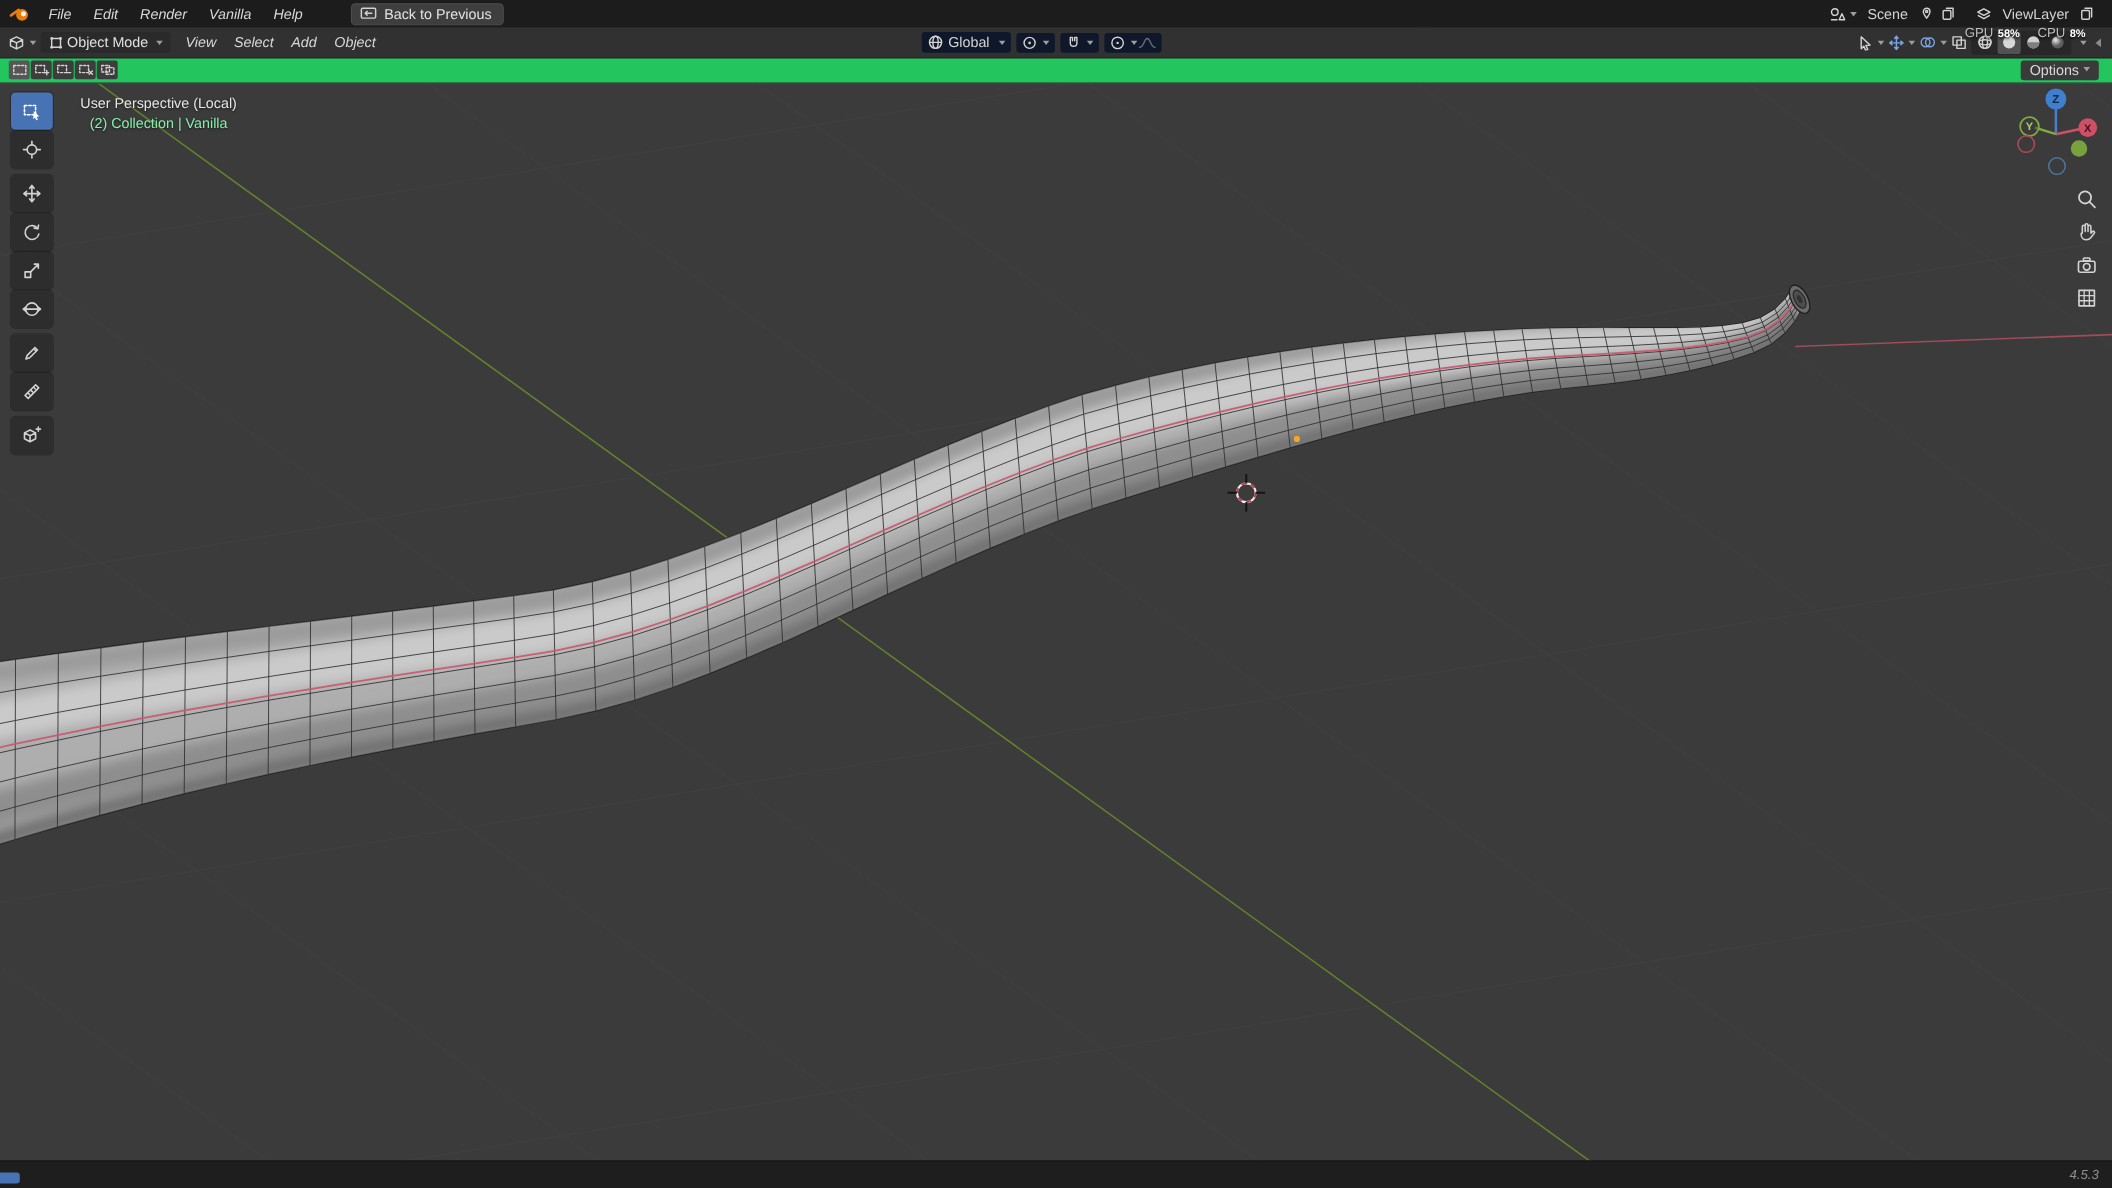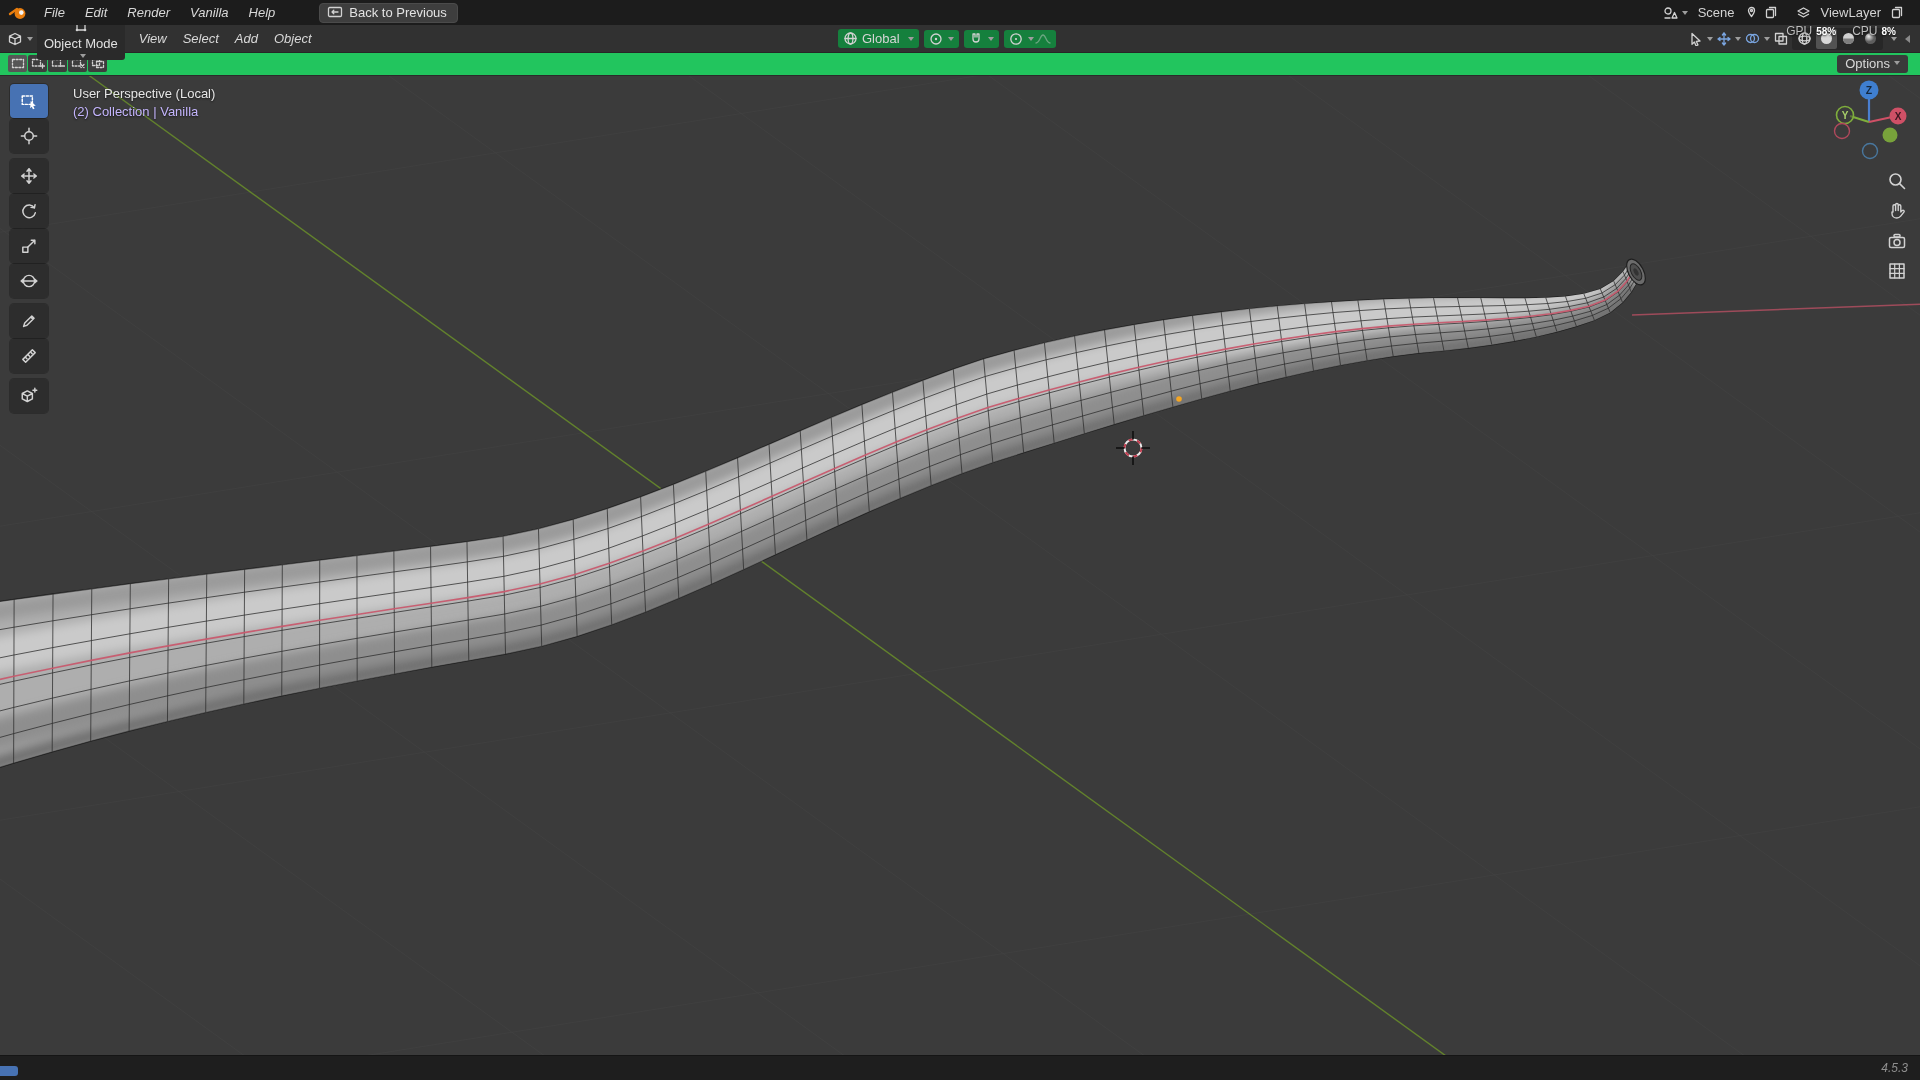"Object Mode" .mode-dd { flex-direction: column -> none }
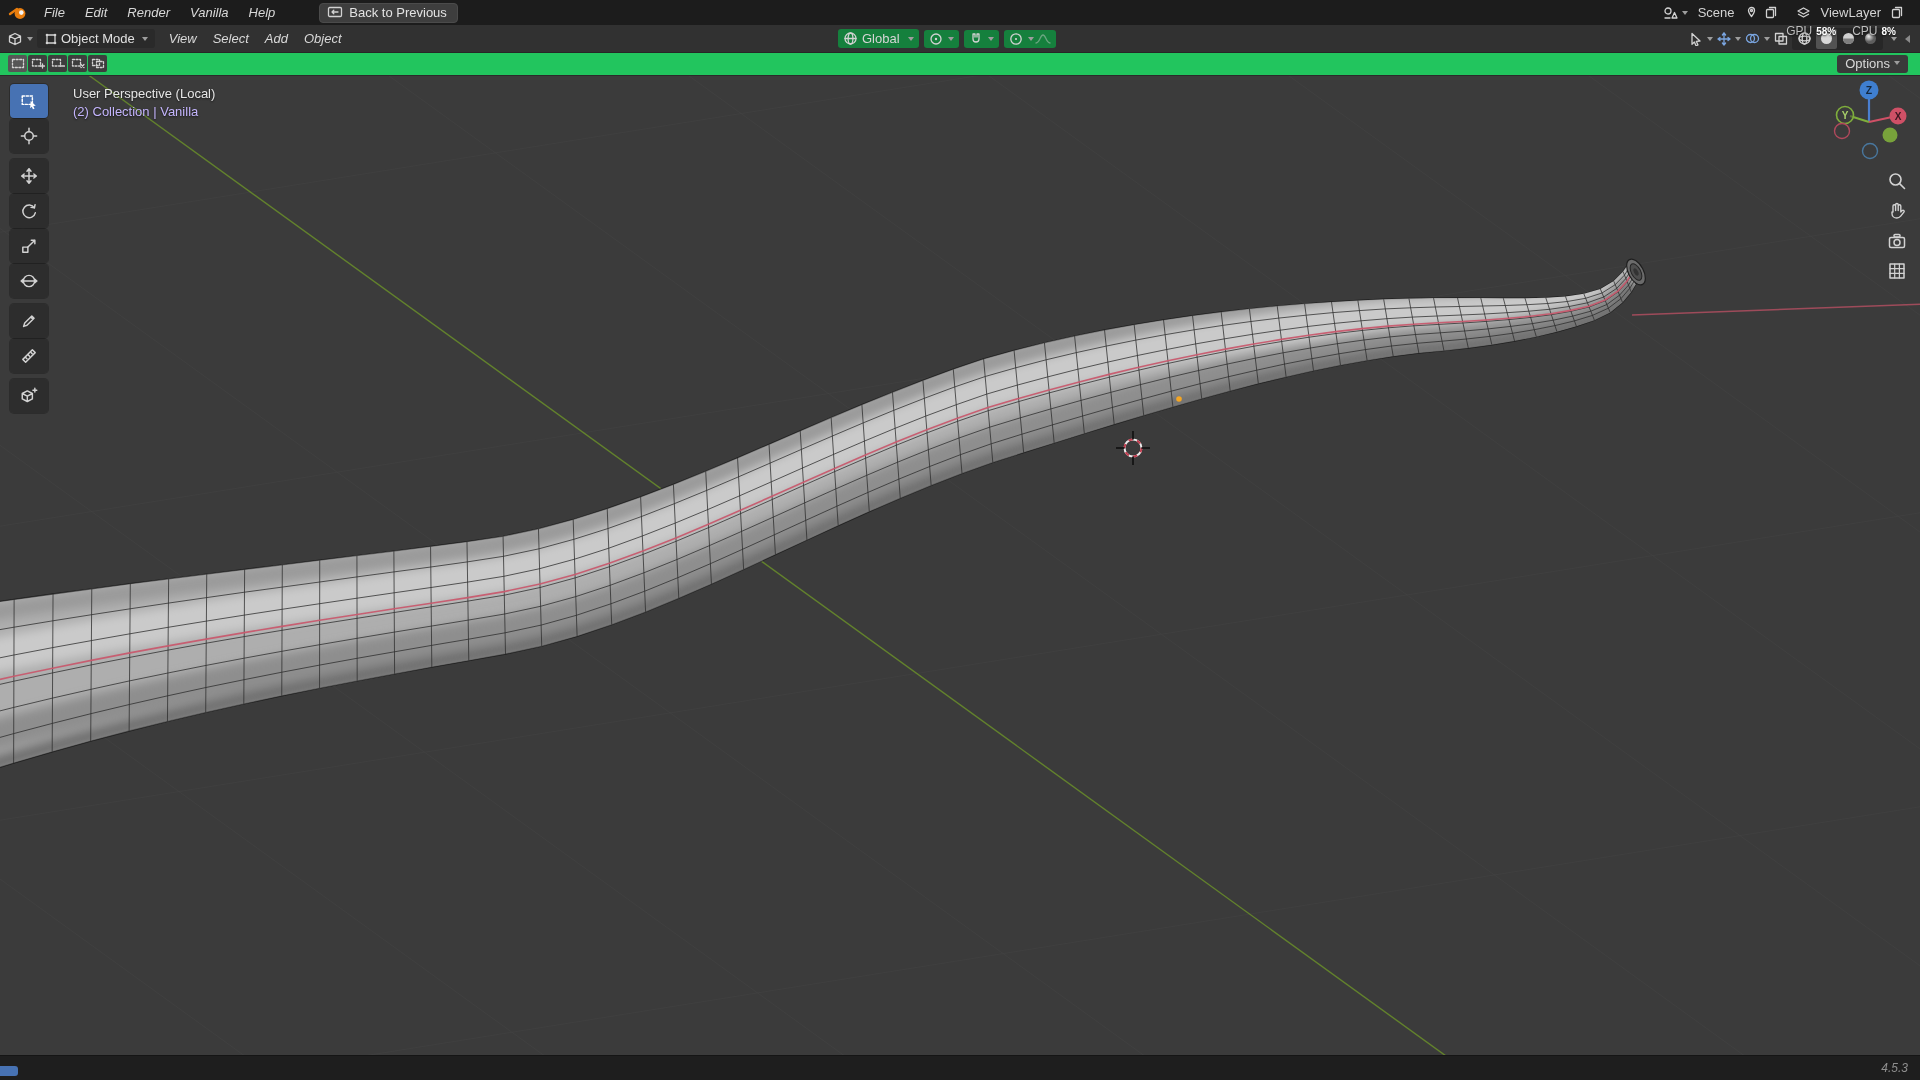"Global" .hdr-group { background: #15803d -> #0f172a }
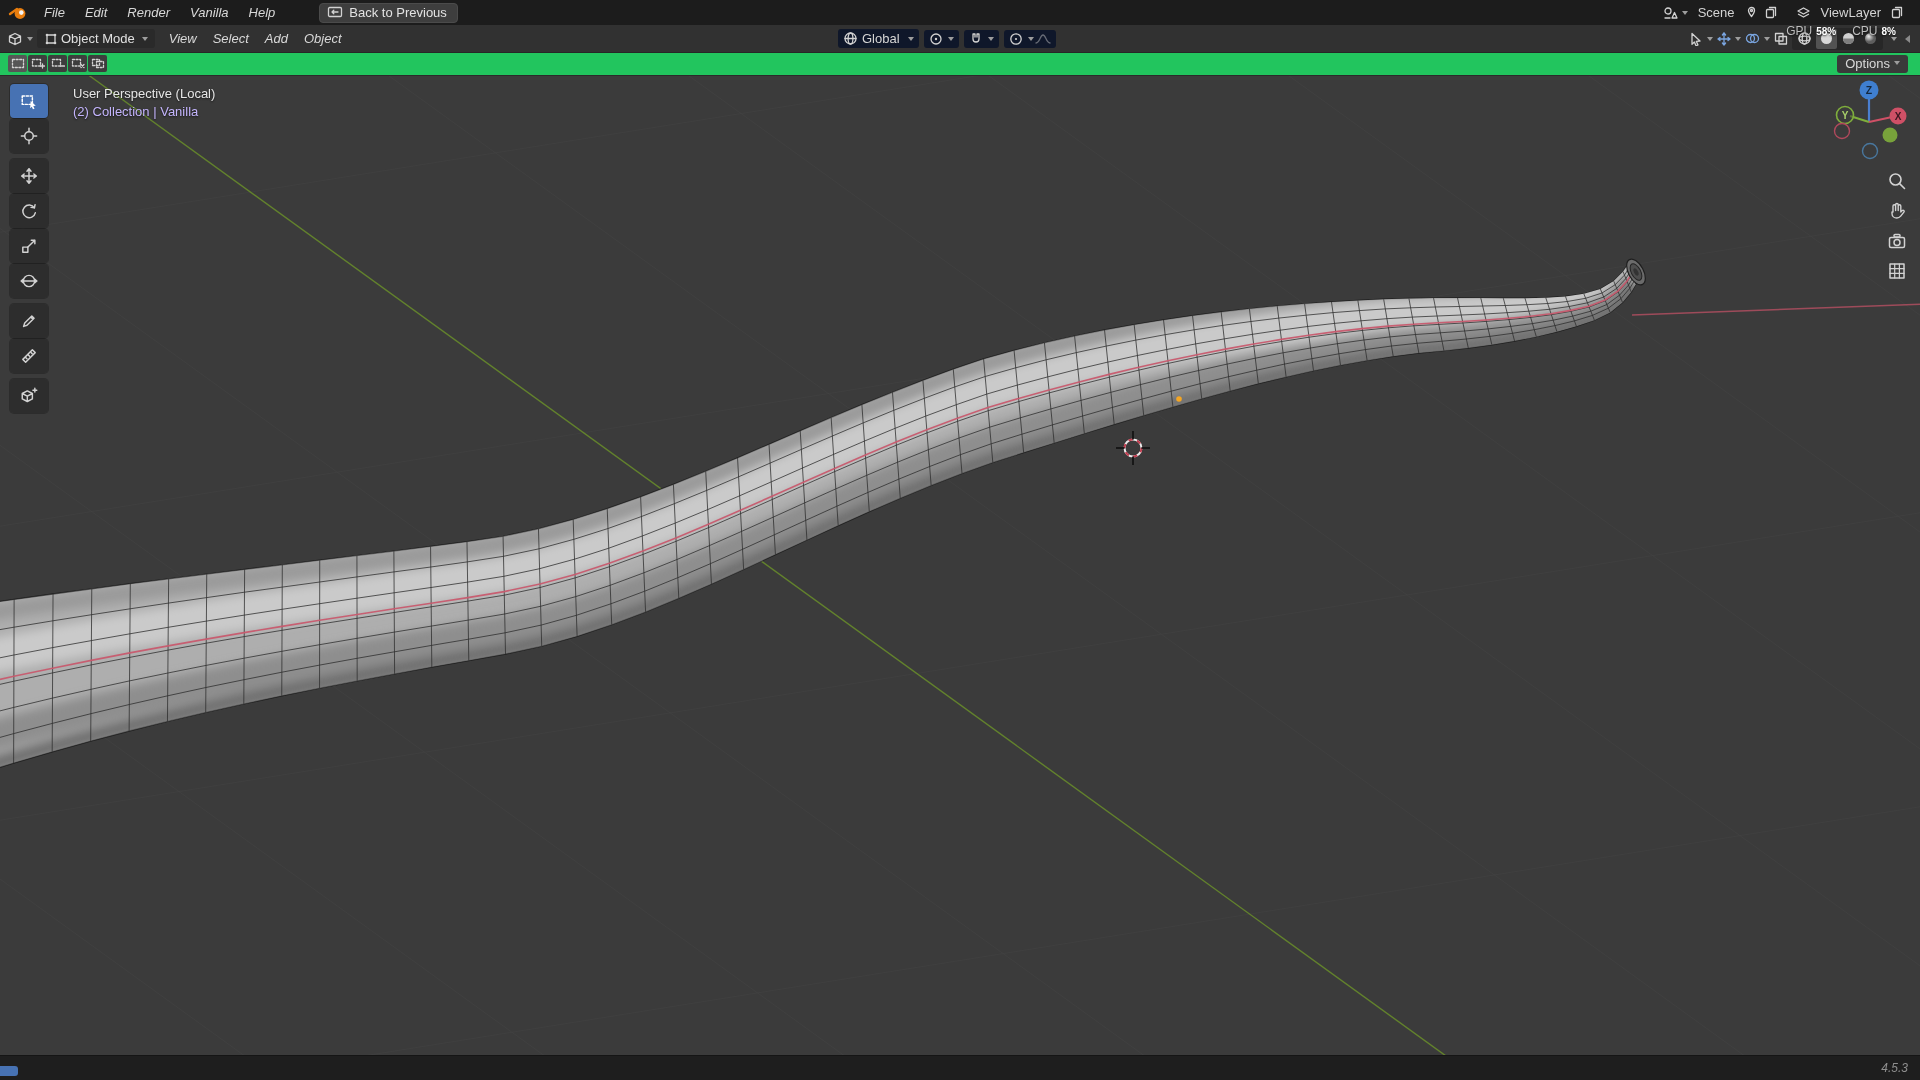"(2) Collection | Vanilla" .vp-text .l2 { color: #c4b5fd -> #86efac; text-align: none -> center }
